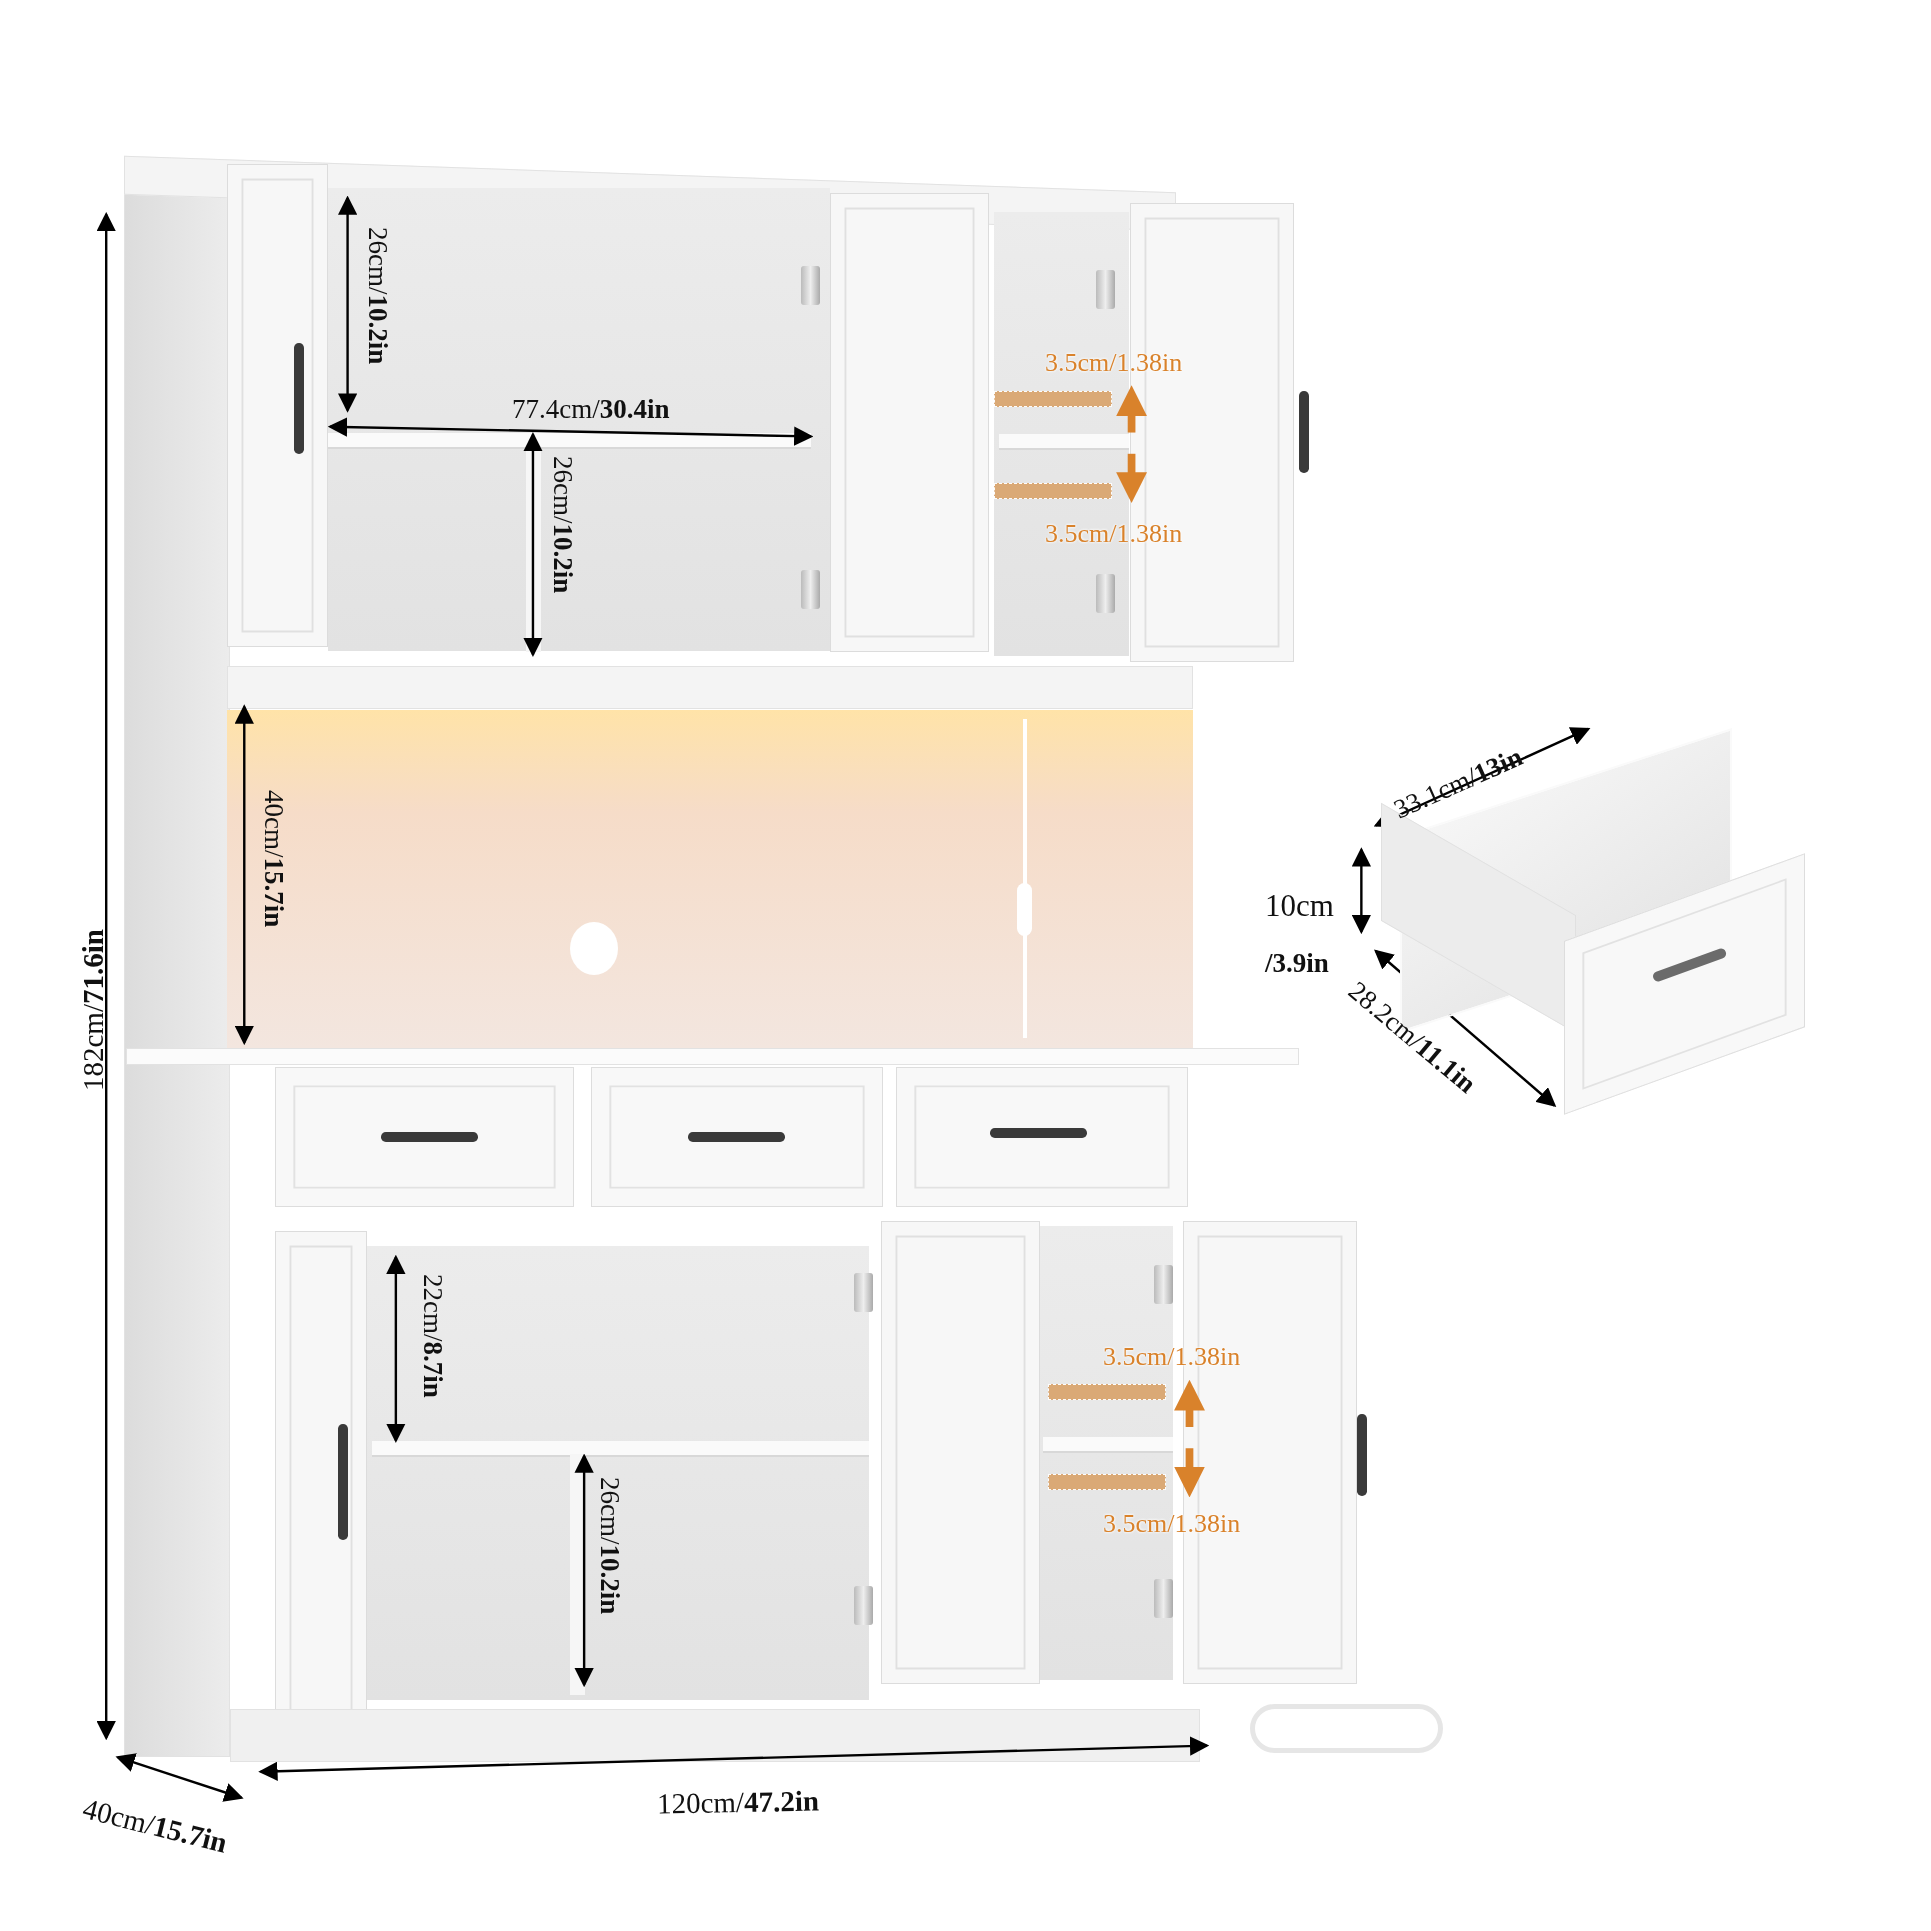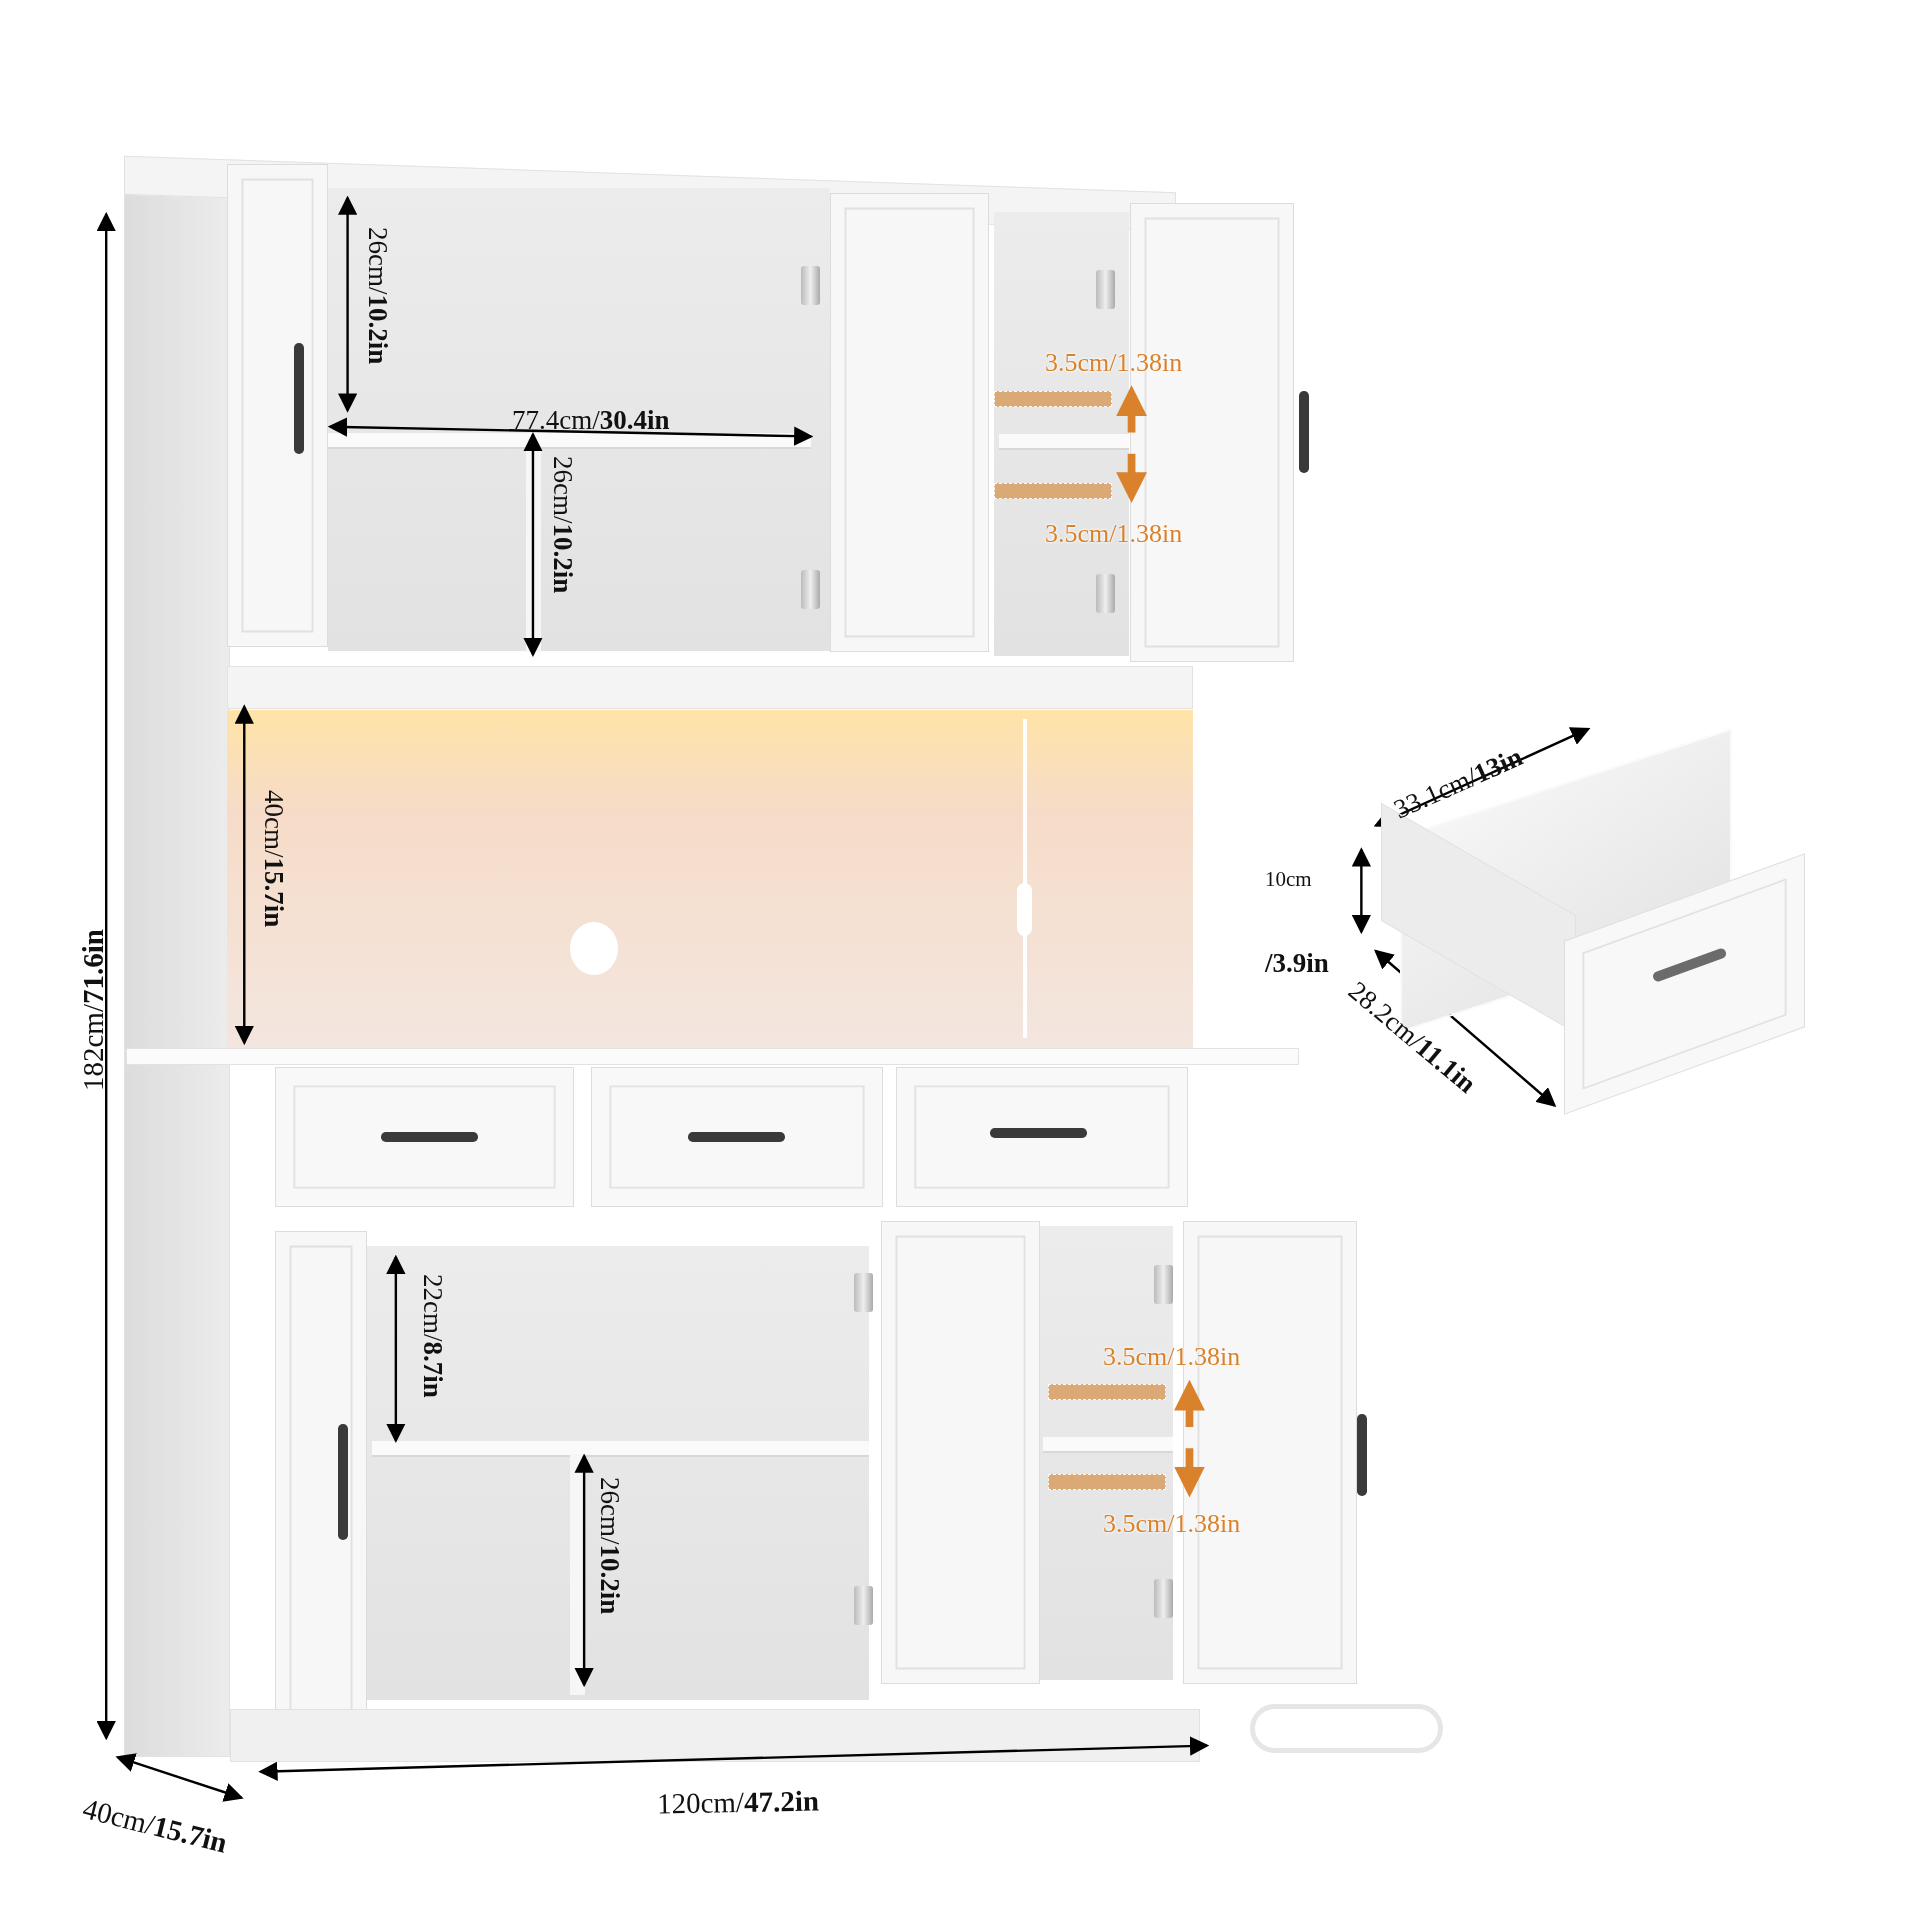"77.4cm/30.4in" div.lbl { top: 407px -> 396px }
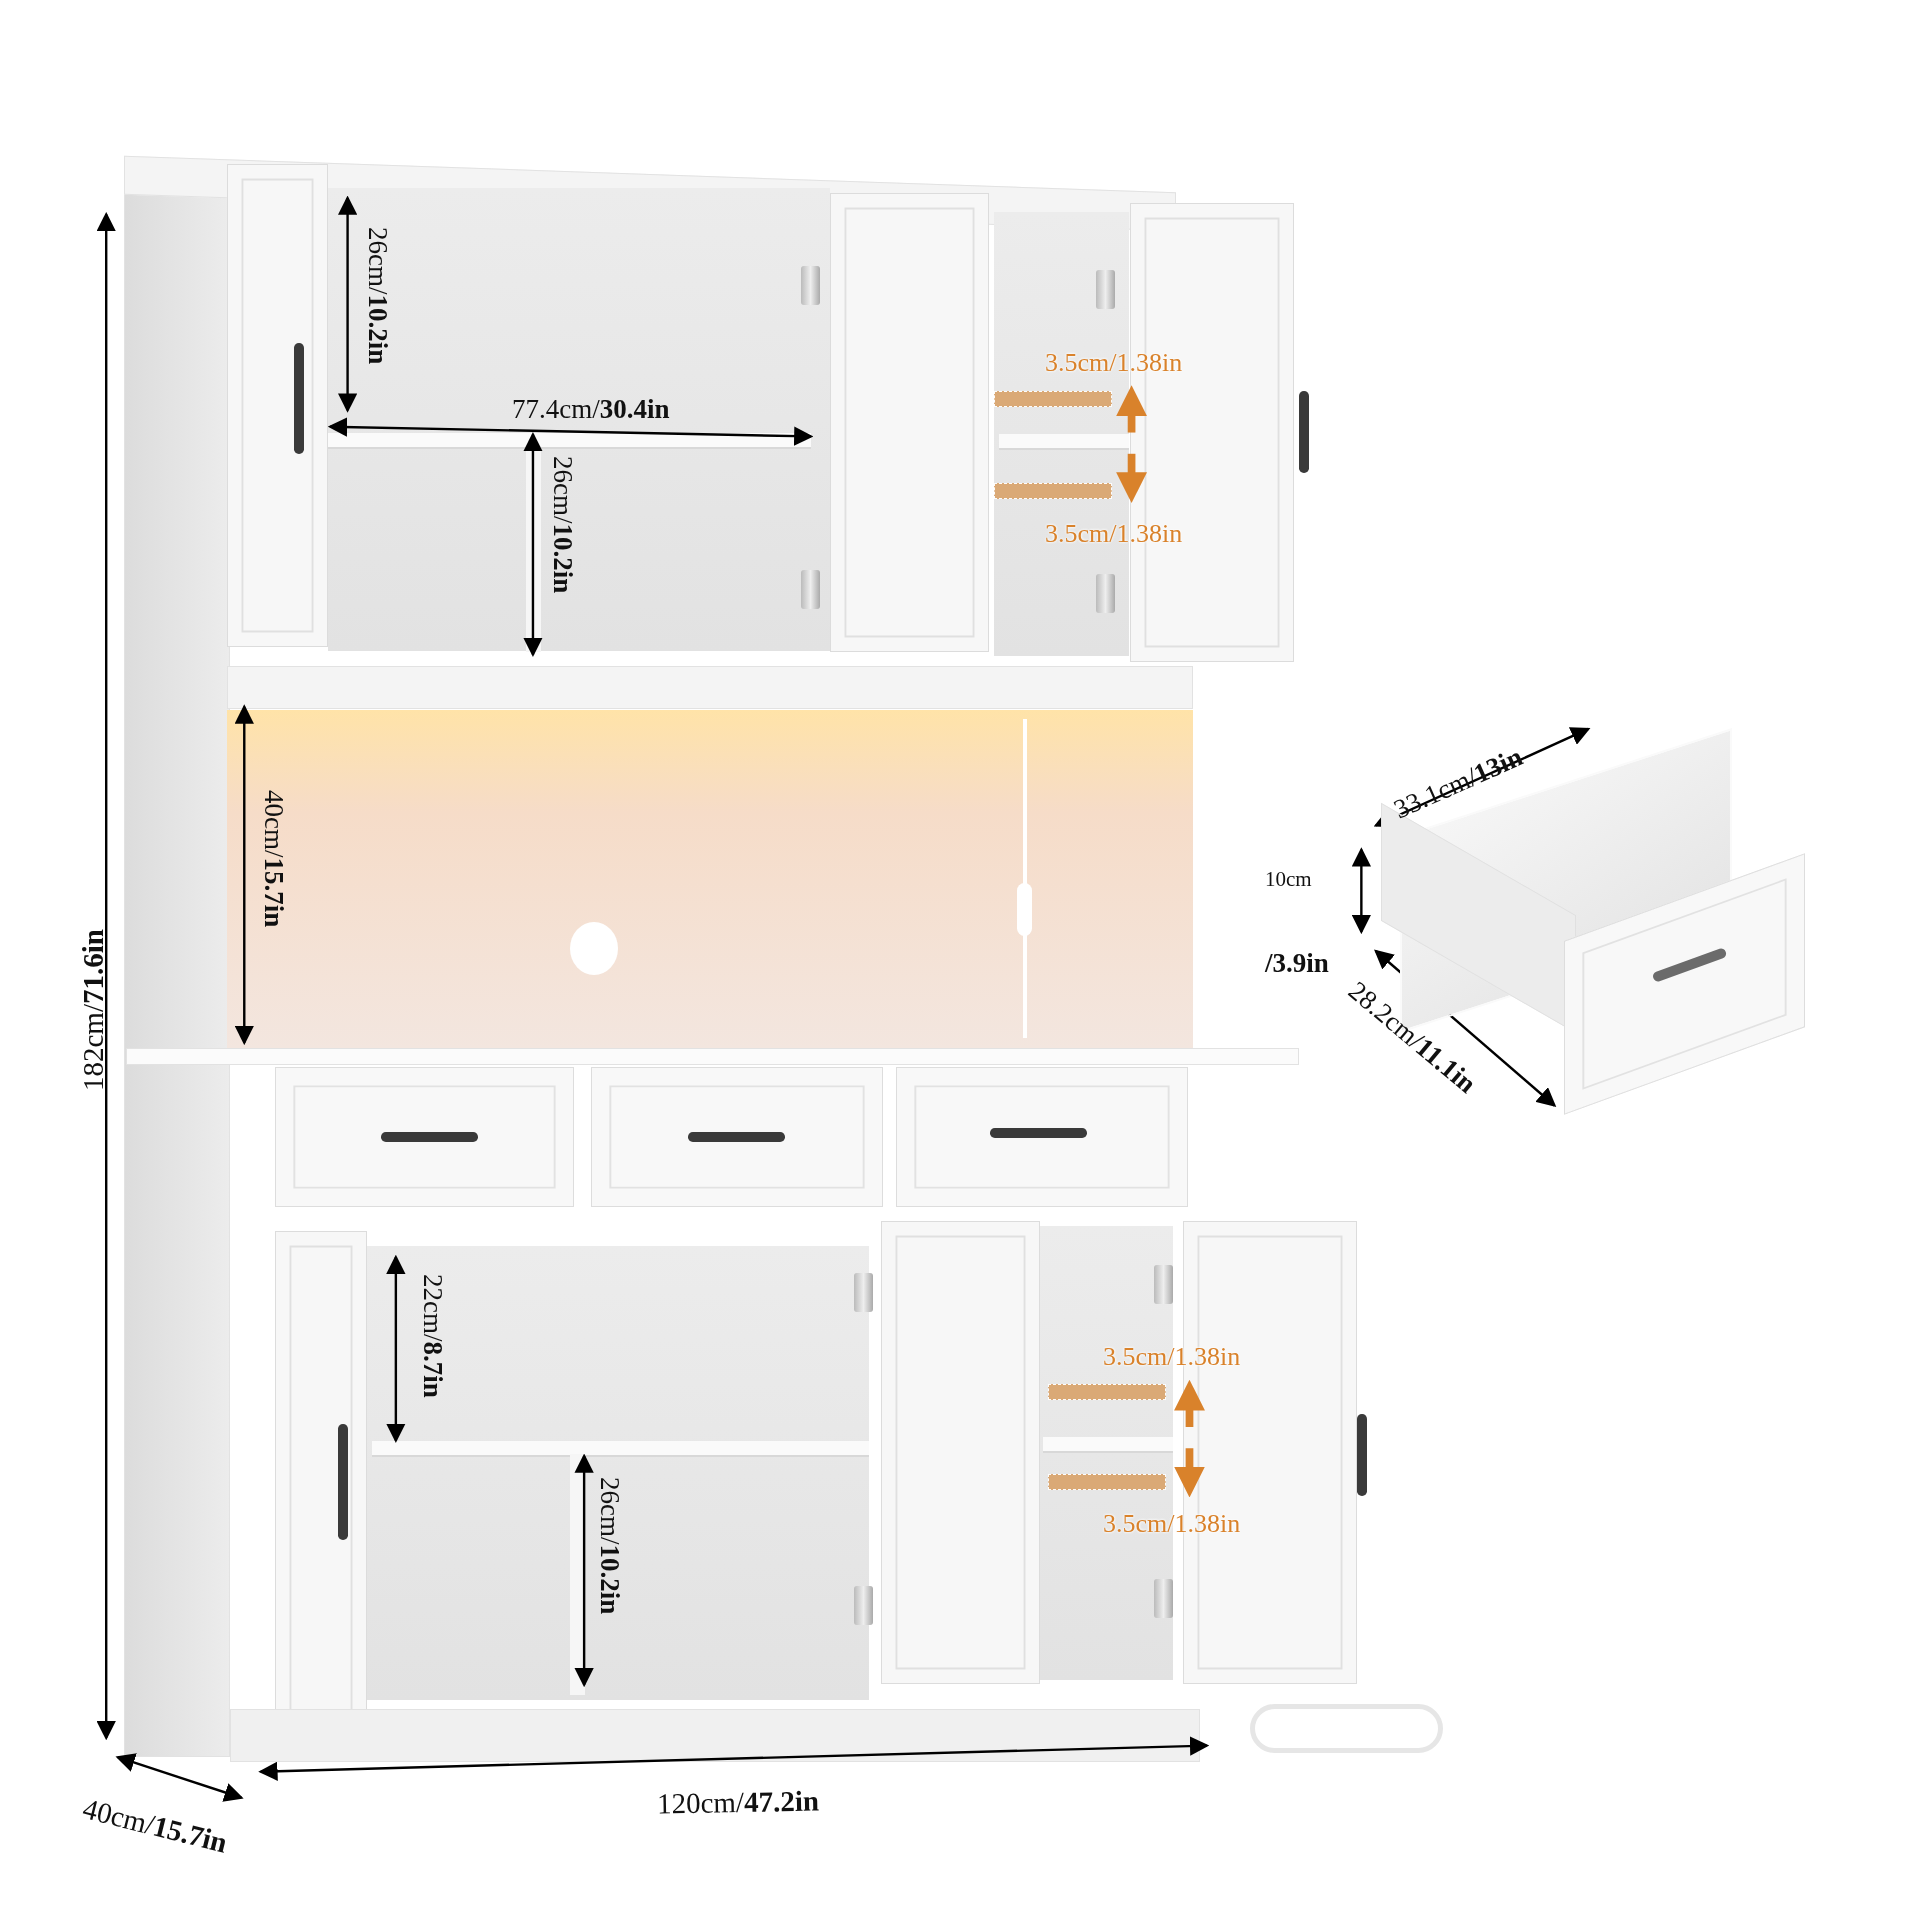"10cm" div.lbl { font-size: 21px -> 31px; top: 869px -> 890px }
